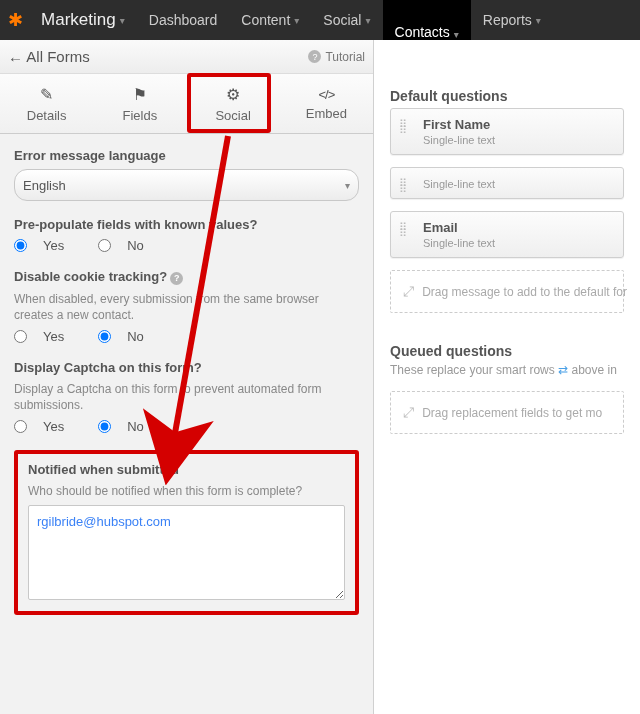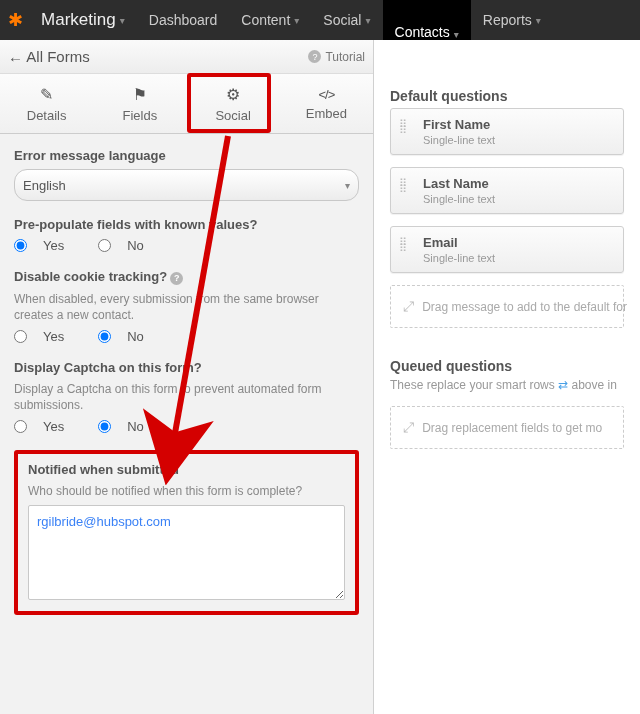"Last Name" div.fname { html: <div>Last Name</div> -> none }
